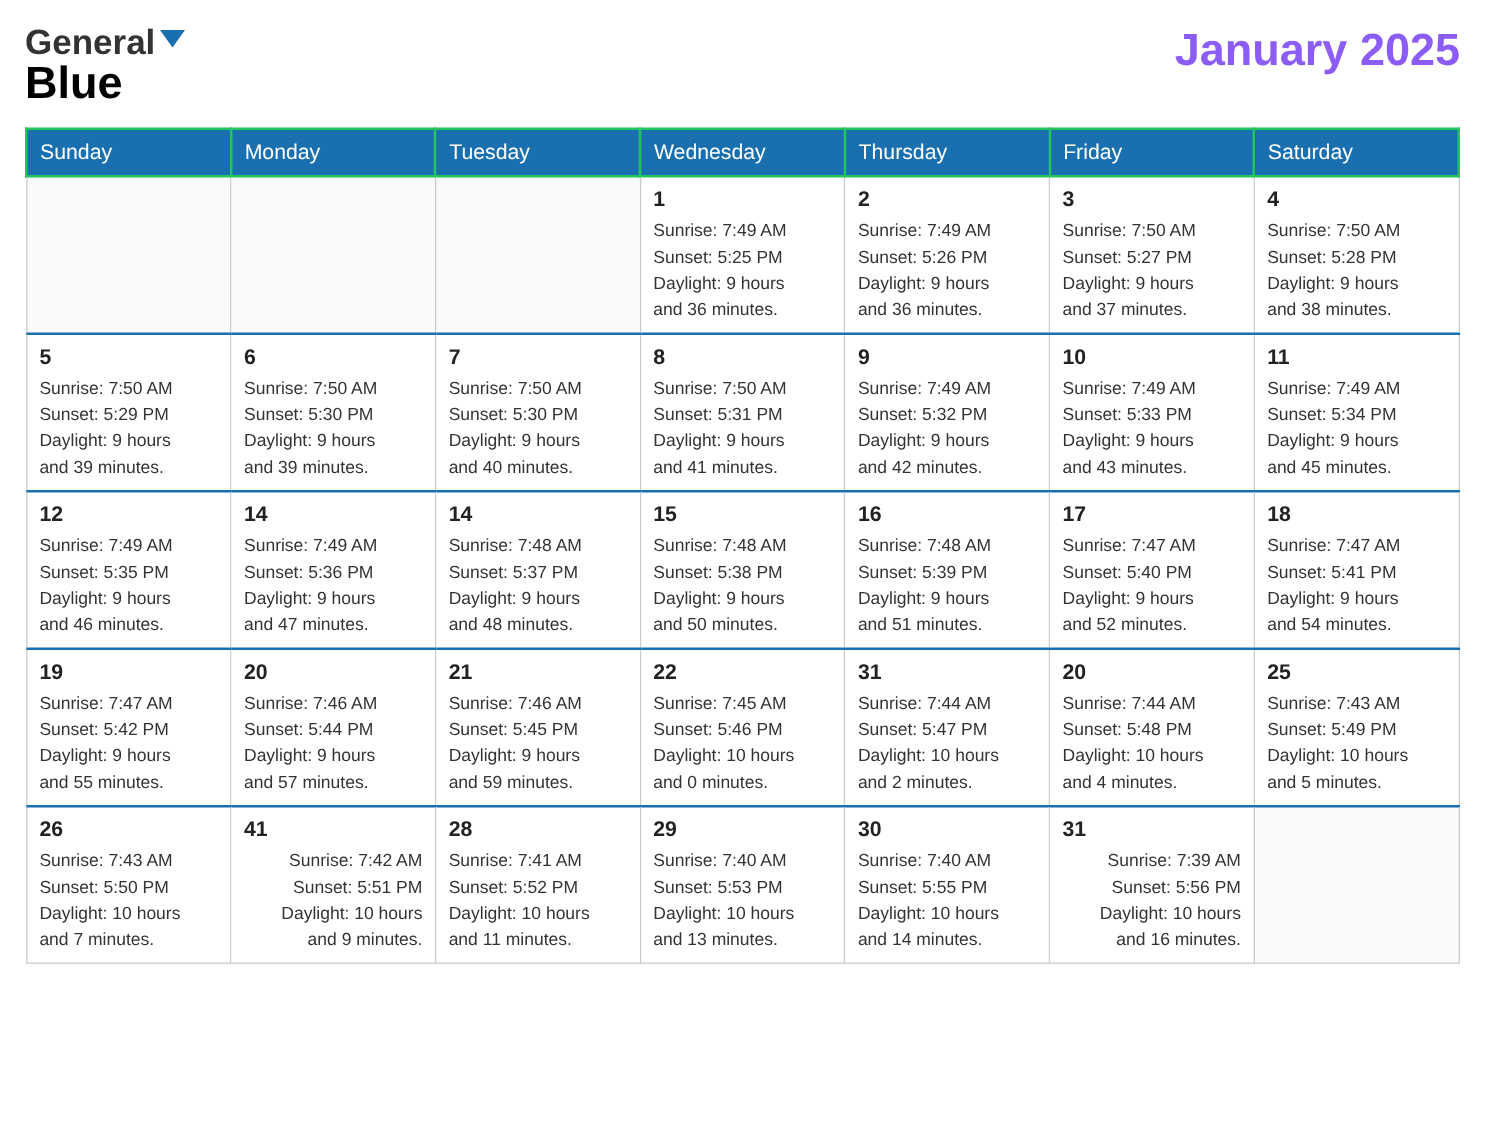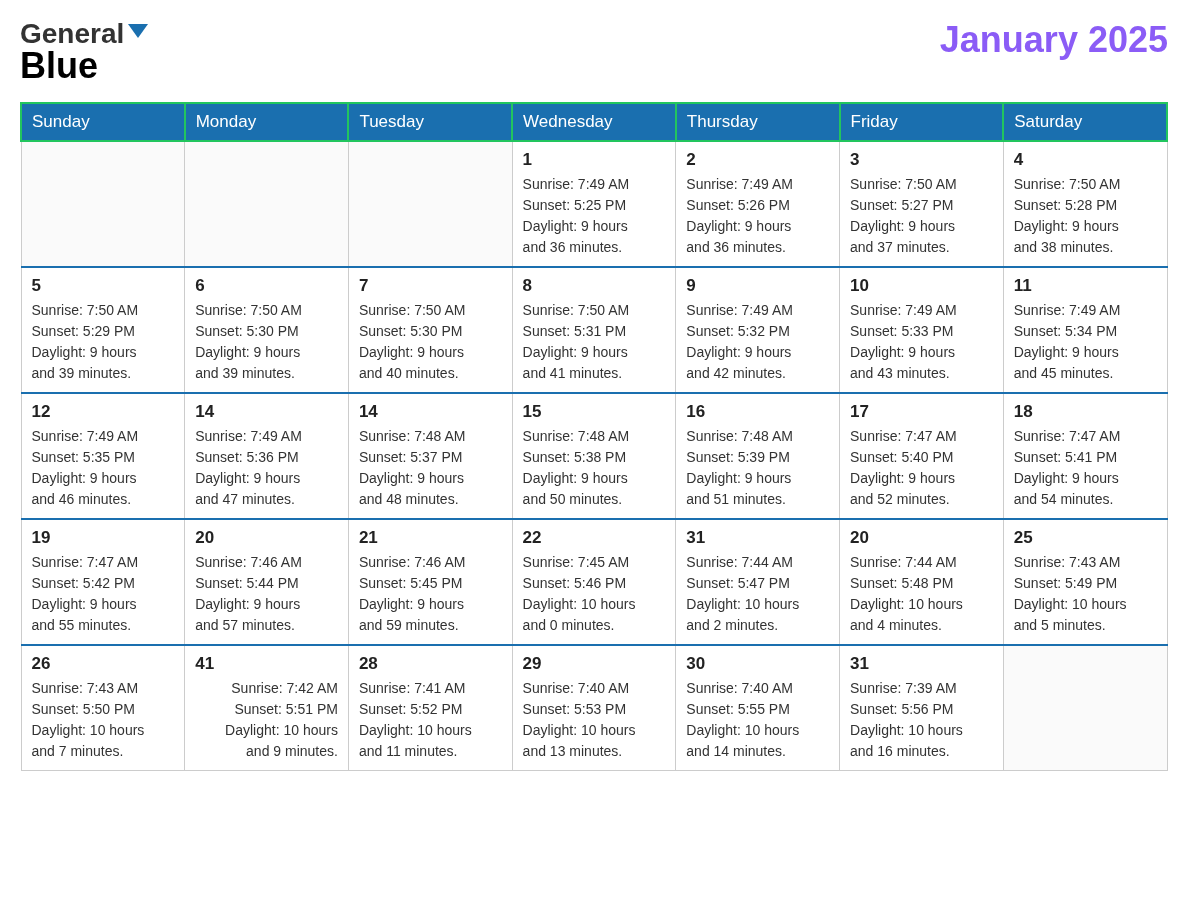"Sunrise: 7:39 AM" div.day-info { text-align: none -> right }
